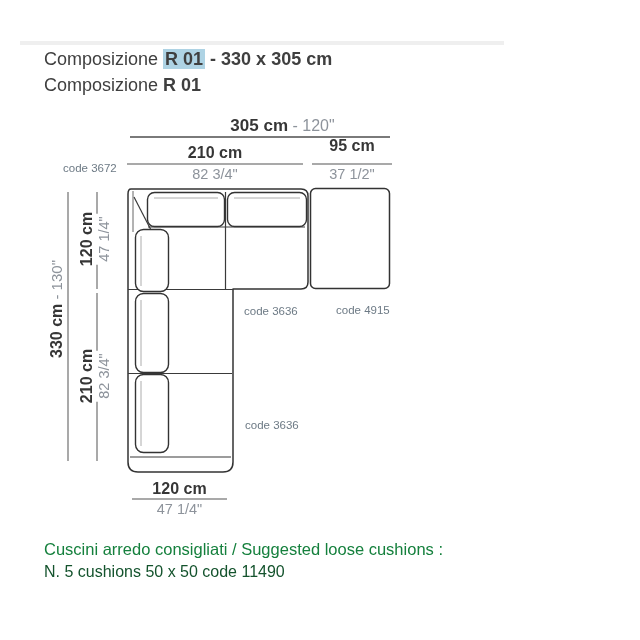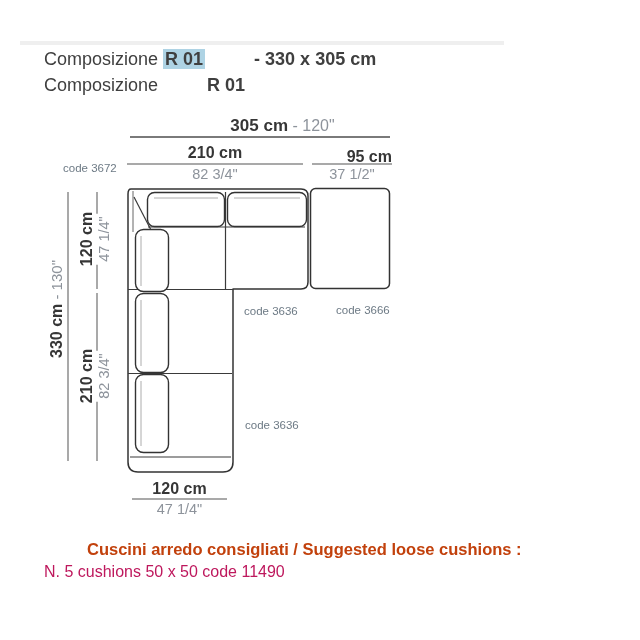"- 330 x 305 cm" .b { margin-left: 44px -> none }
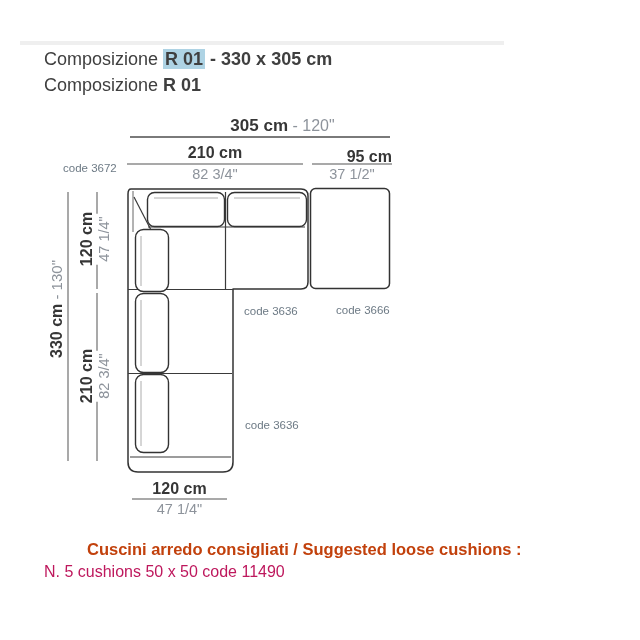"95 cm" div.abs { text-align: right -> none; top: 148px -> 137px }
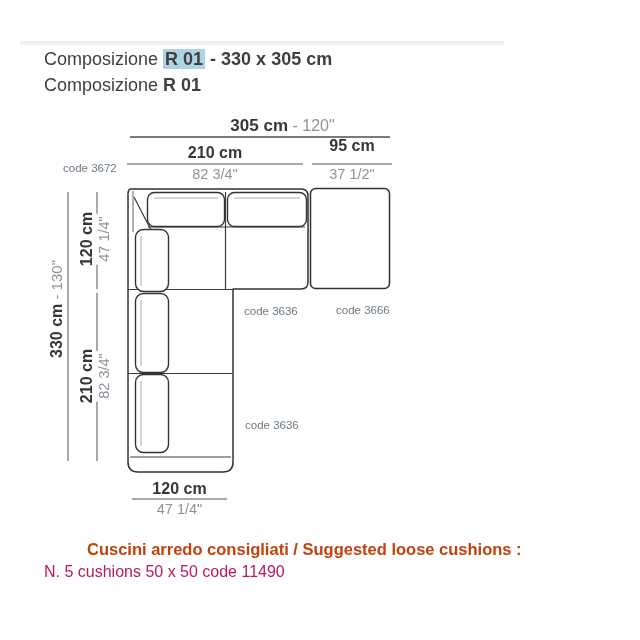"code 3666" div.abs { text: 3666 -> 4915 }
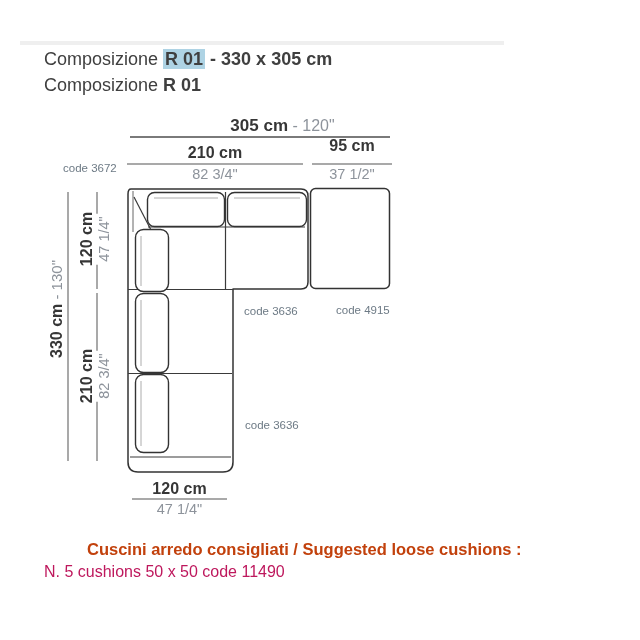"Cuscini arredo consigliati / Suggested" .footer-bold { color: #c2410c -> #15803d; font-weight: bold -> normal; margin-left: 43px -> none }
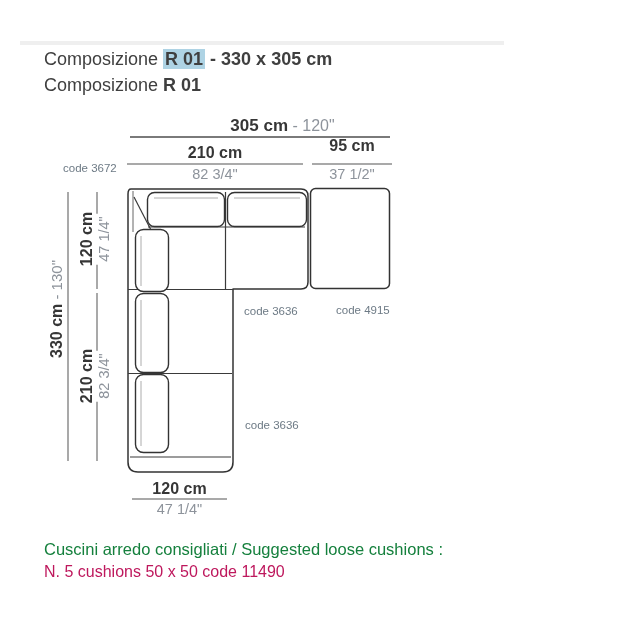"N. 5 cushions 50 x" .footer-reg { color: #be185d -> #14532d }
